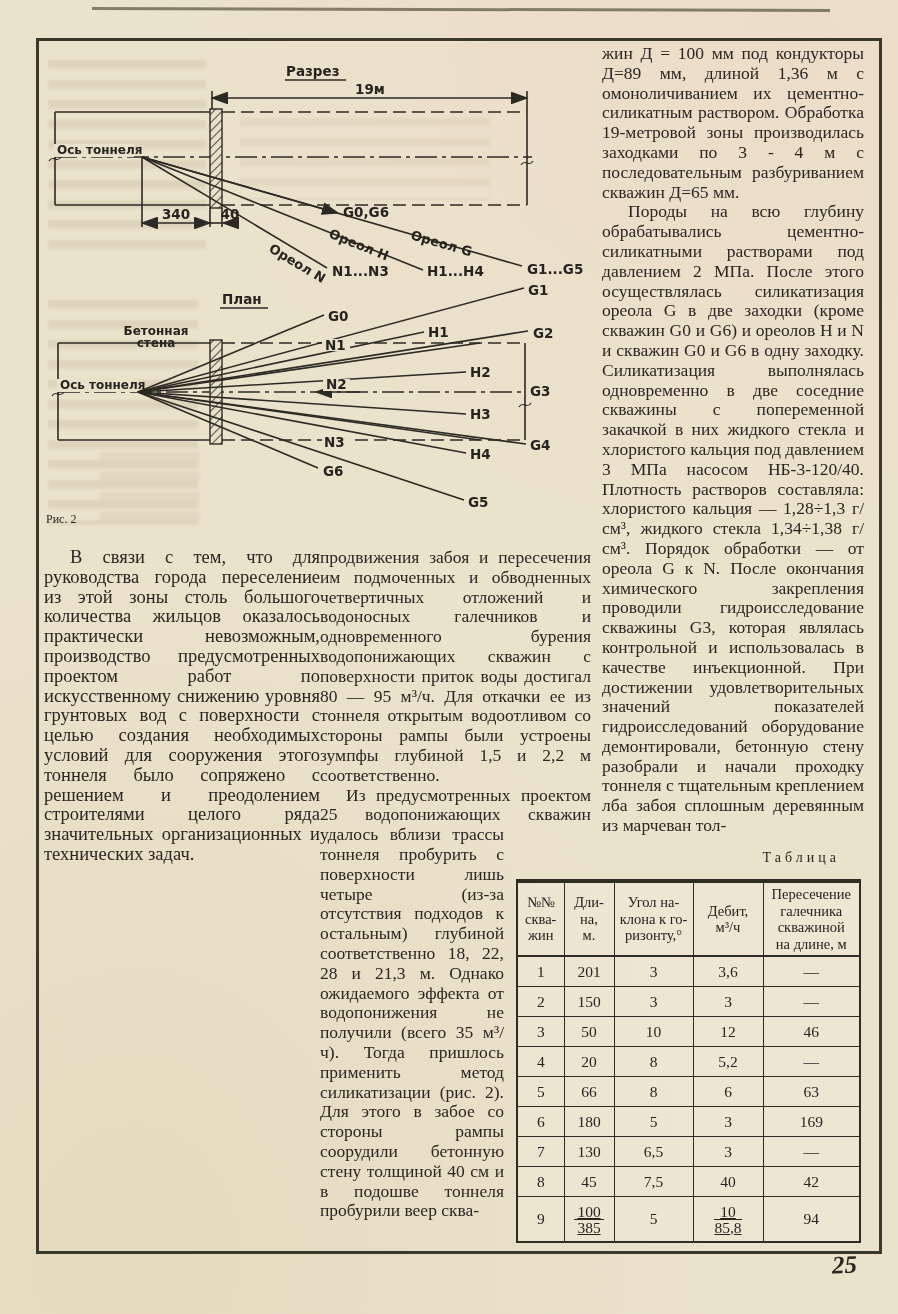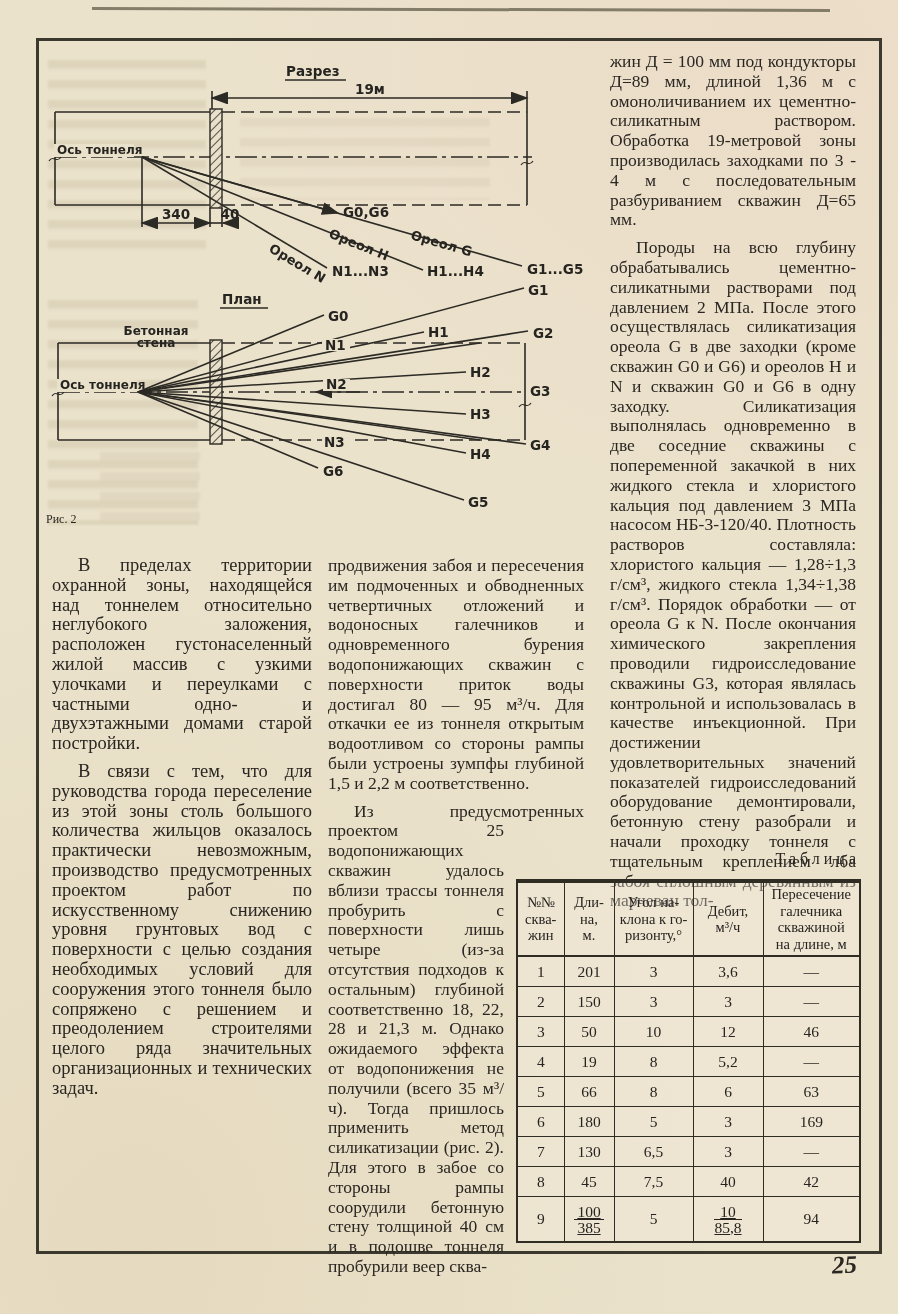"жин Д = 100 мм" .col p { margin: 8px -> 0 }
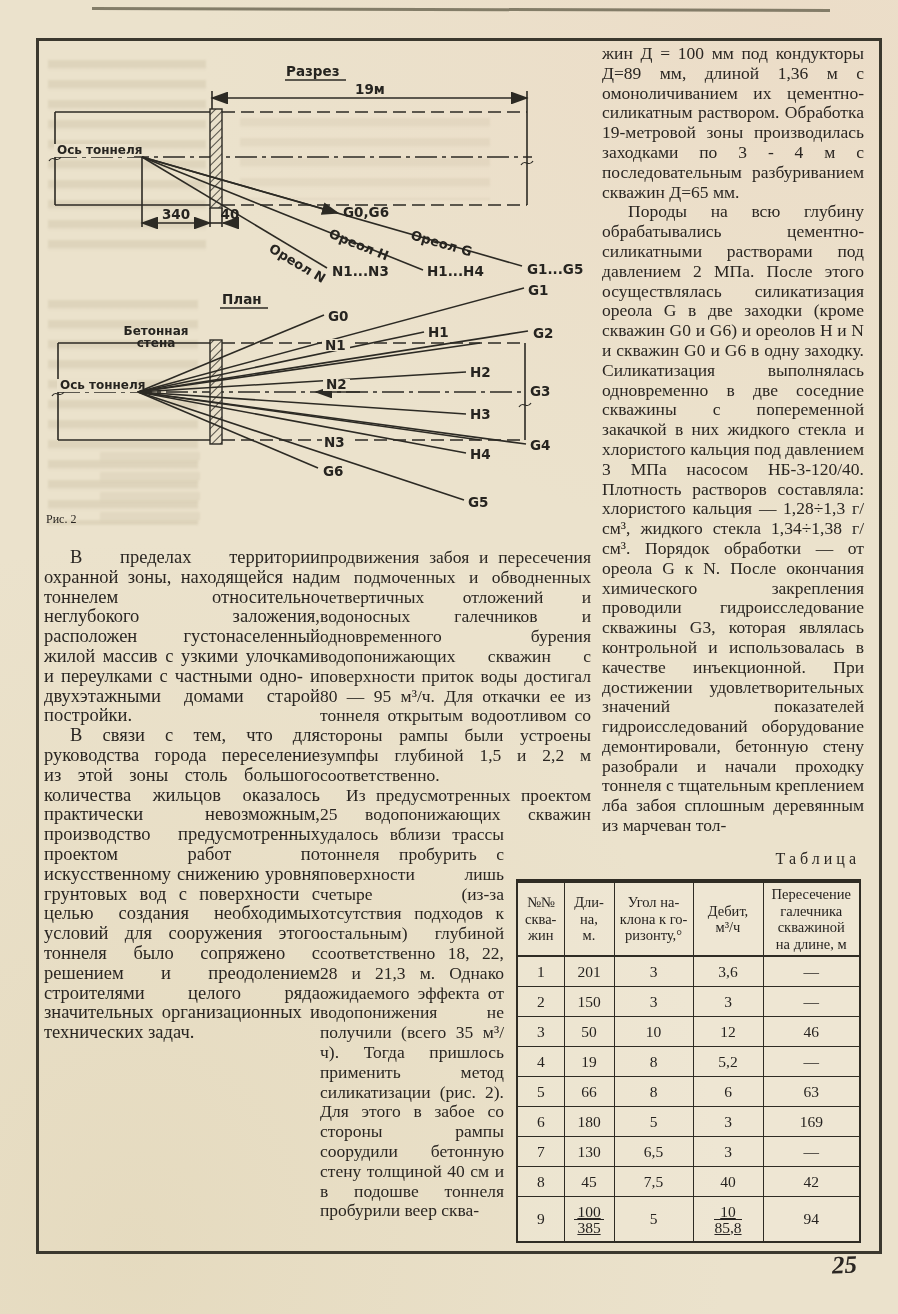"В пределах территории охранной зоны," p { html: <p>В пределах территории охранной зоны, находящейся над тоннелем относительно неглубокого заложения, расположен густонаселенный жилой массив с узкими улочками и переулками с частными одно- и двухэтажными домами старой постройки.</p> -> none }
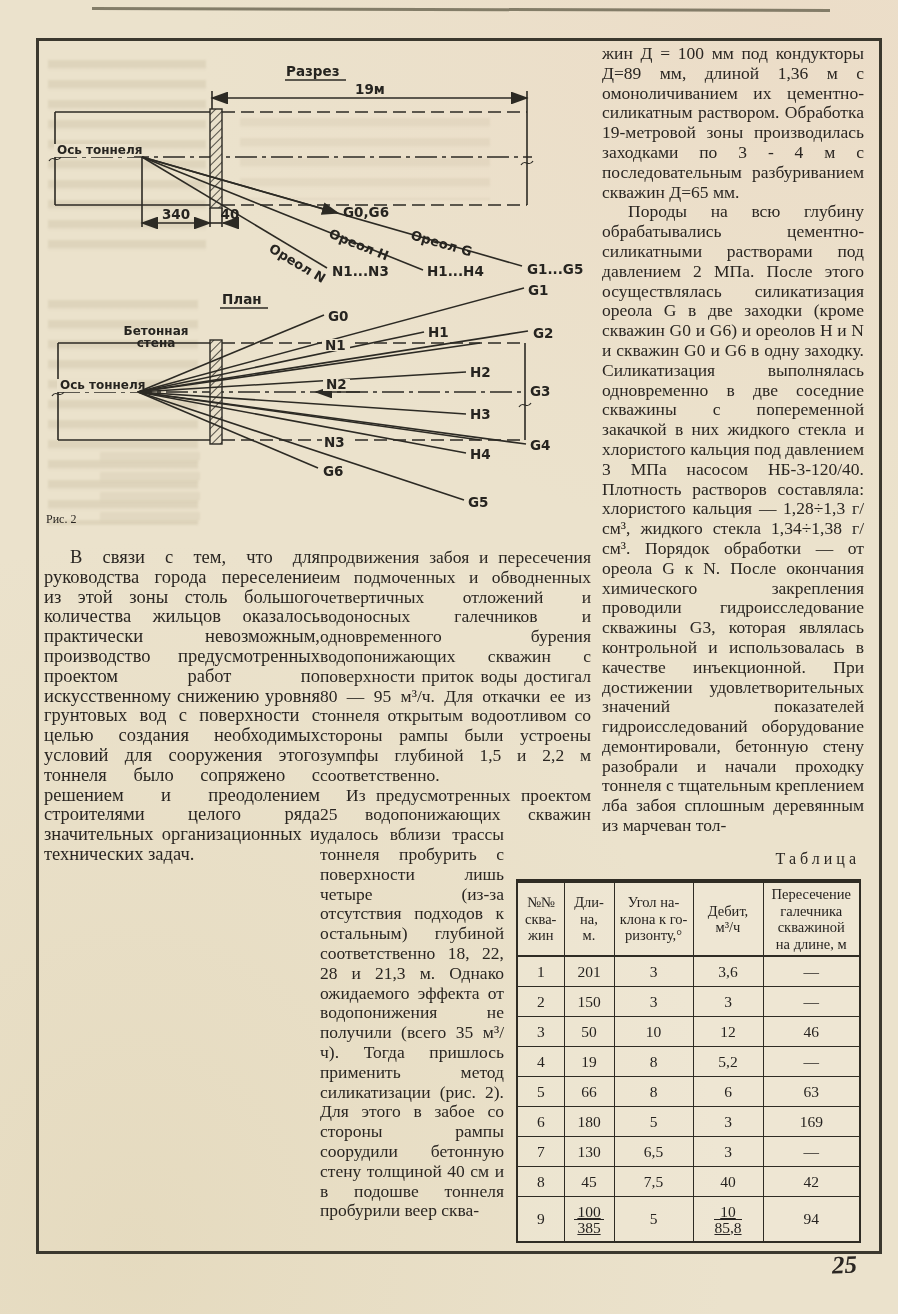"Таблица" .tbl-caption { font-size: 16px -> 14px; left: 700px -> 680px }
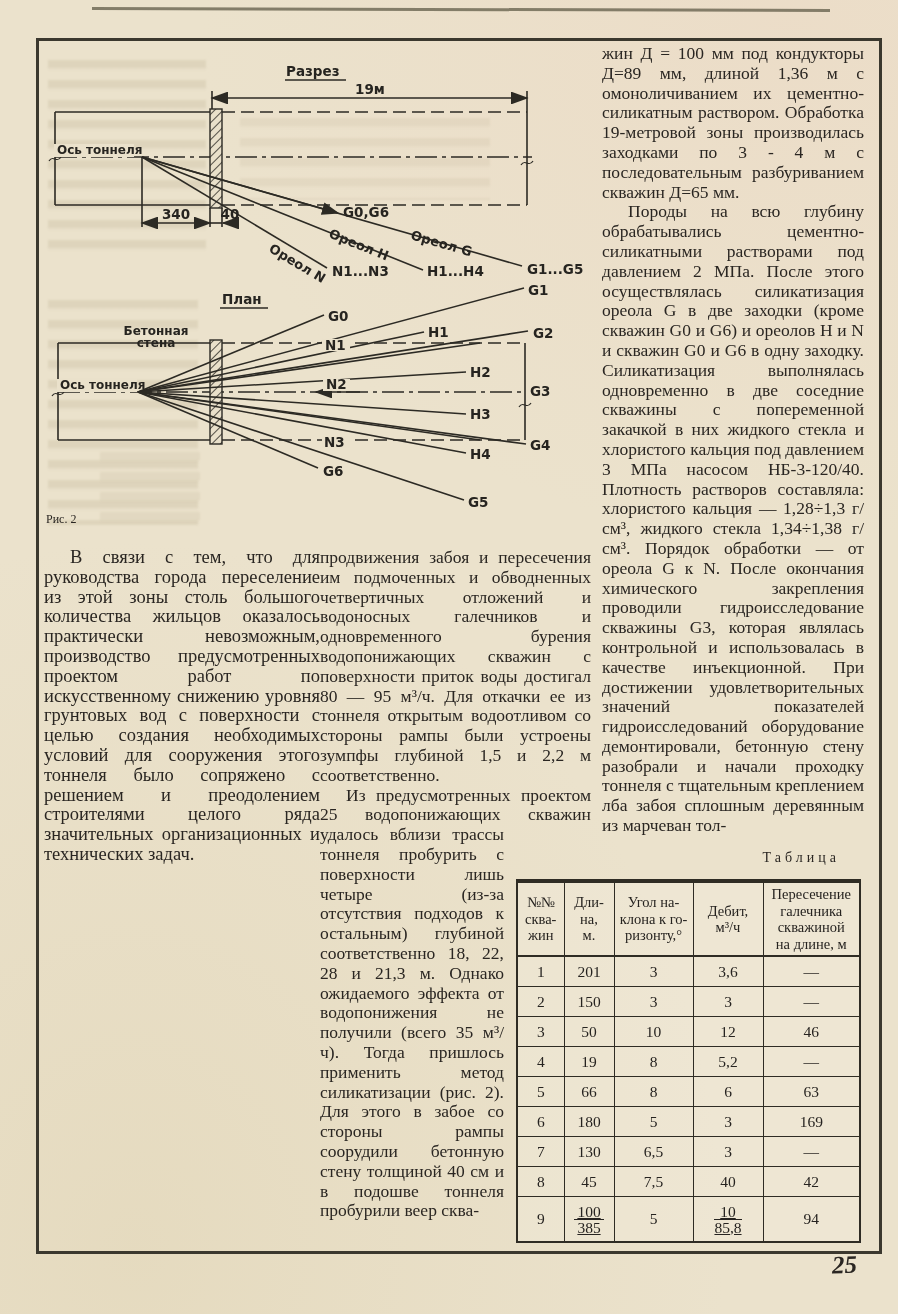"19" td { text: 19 -> 20 }
